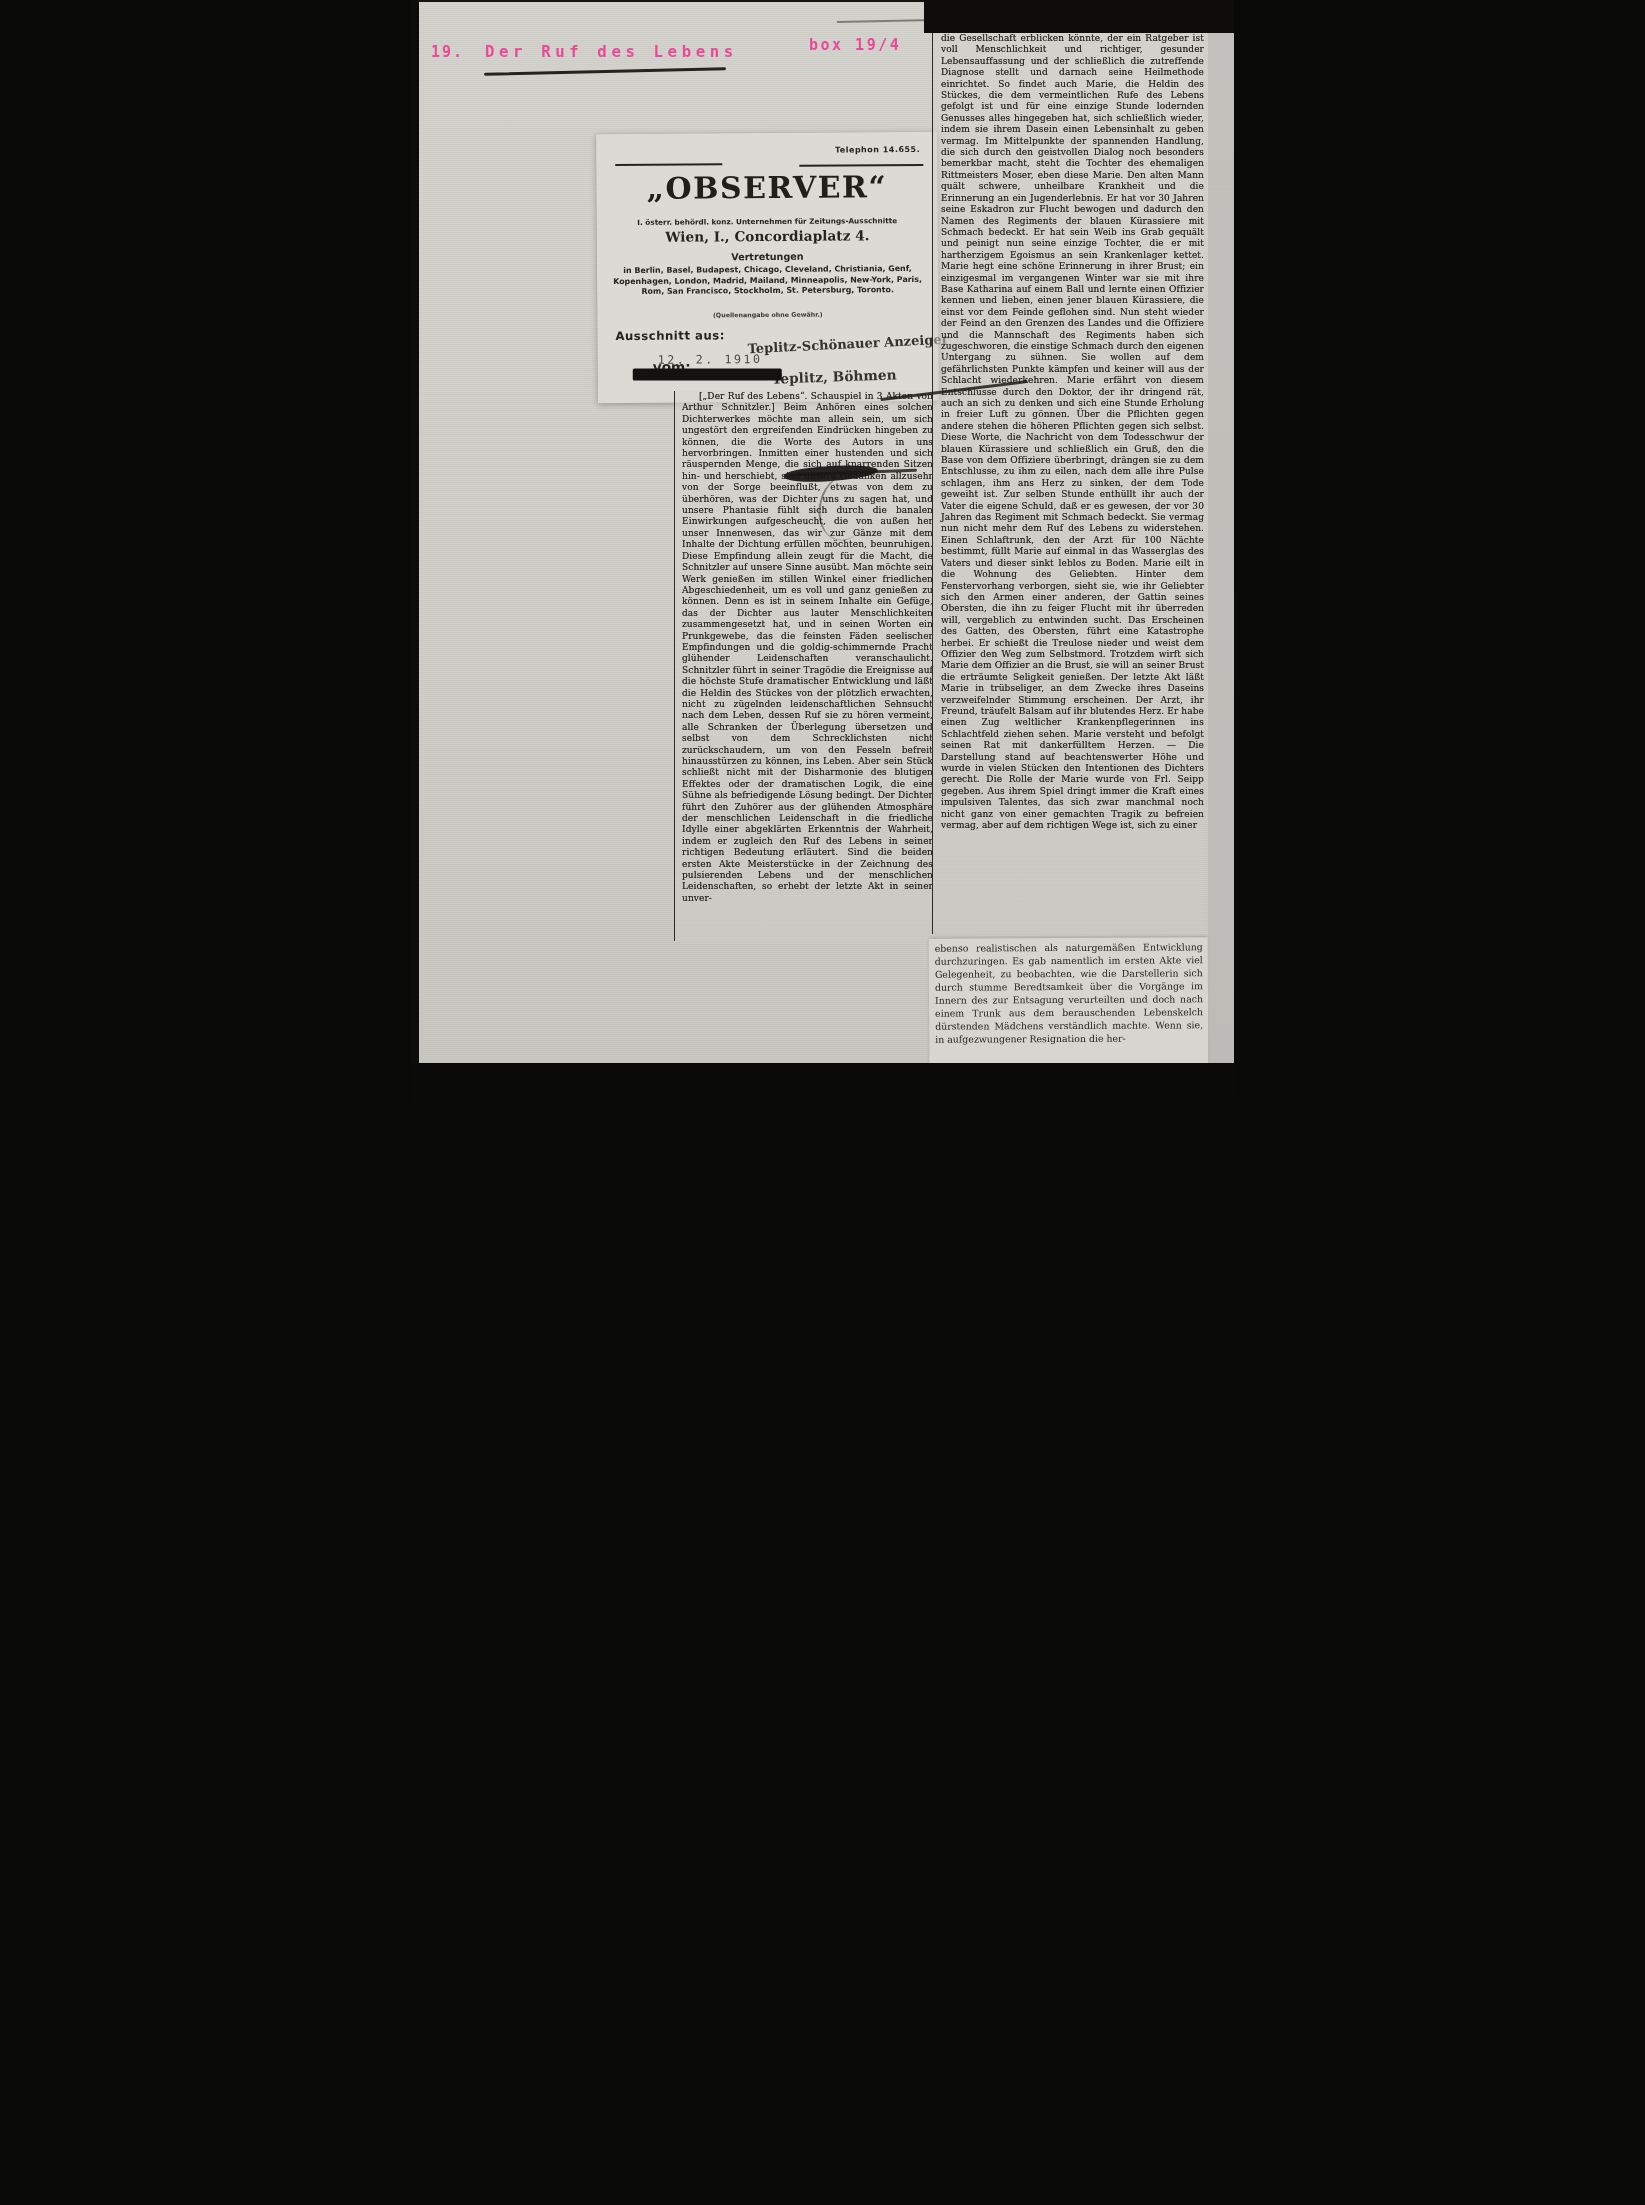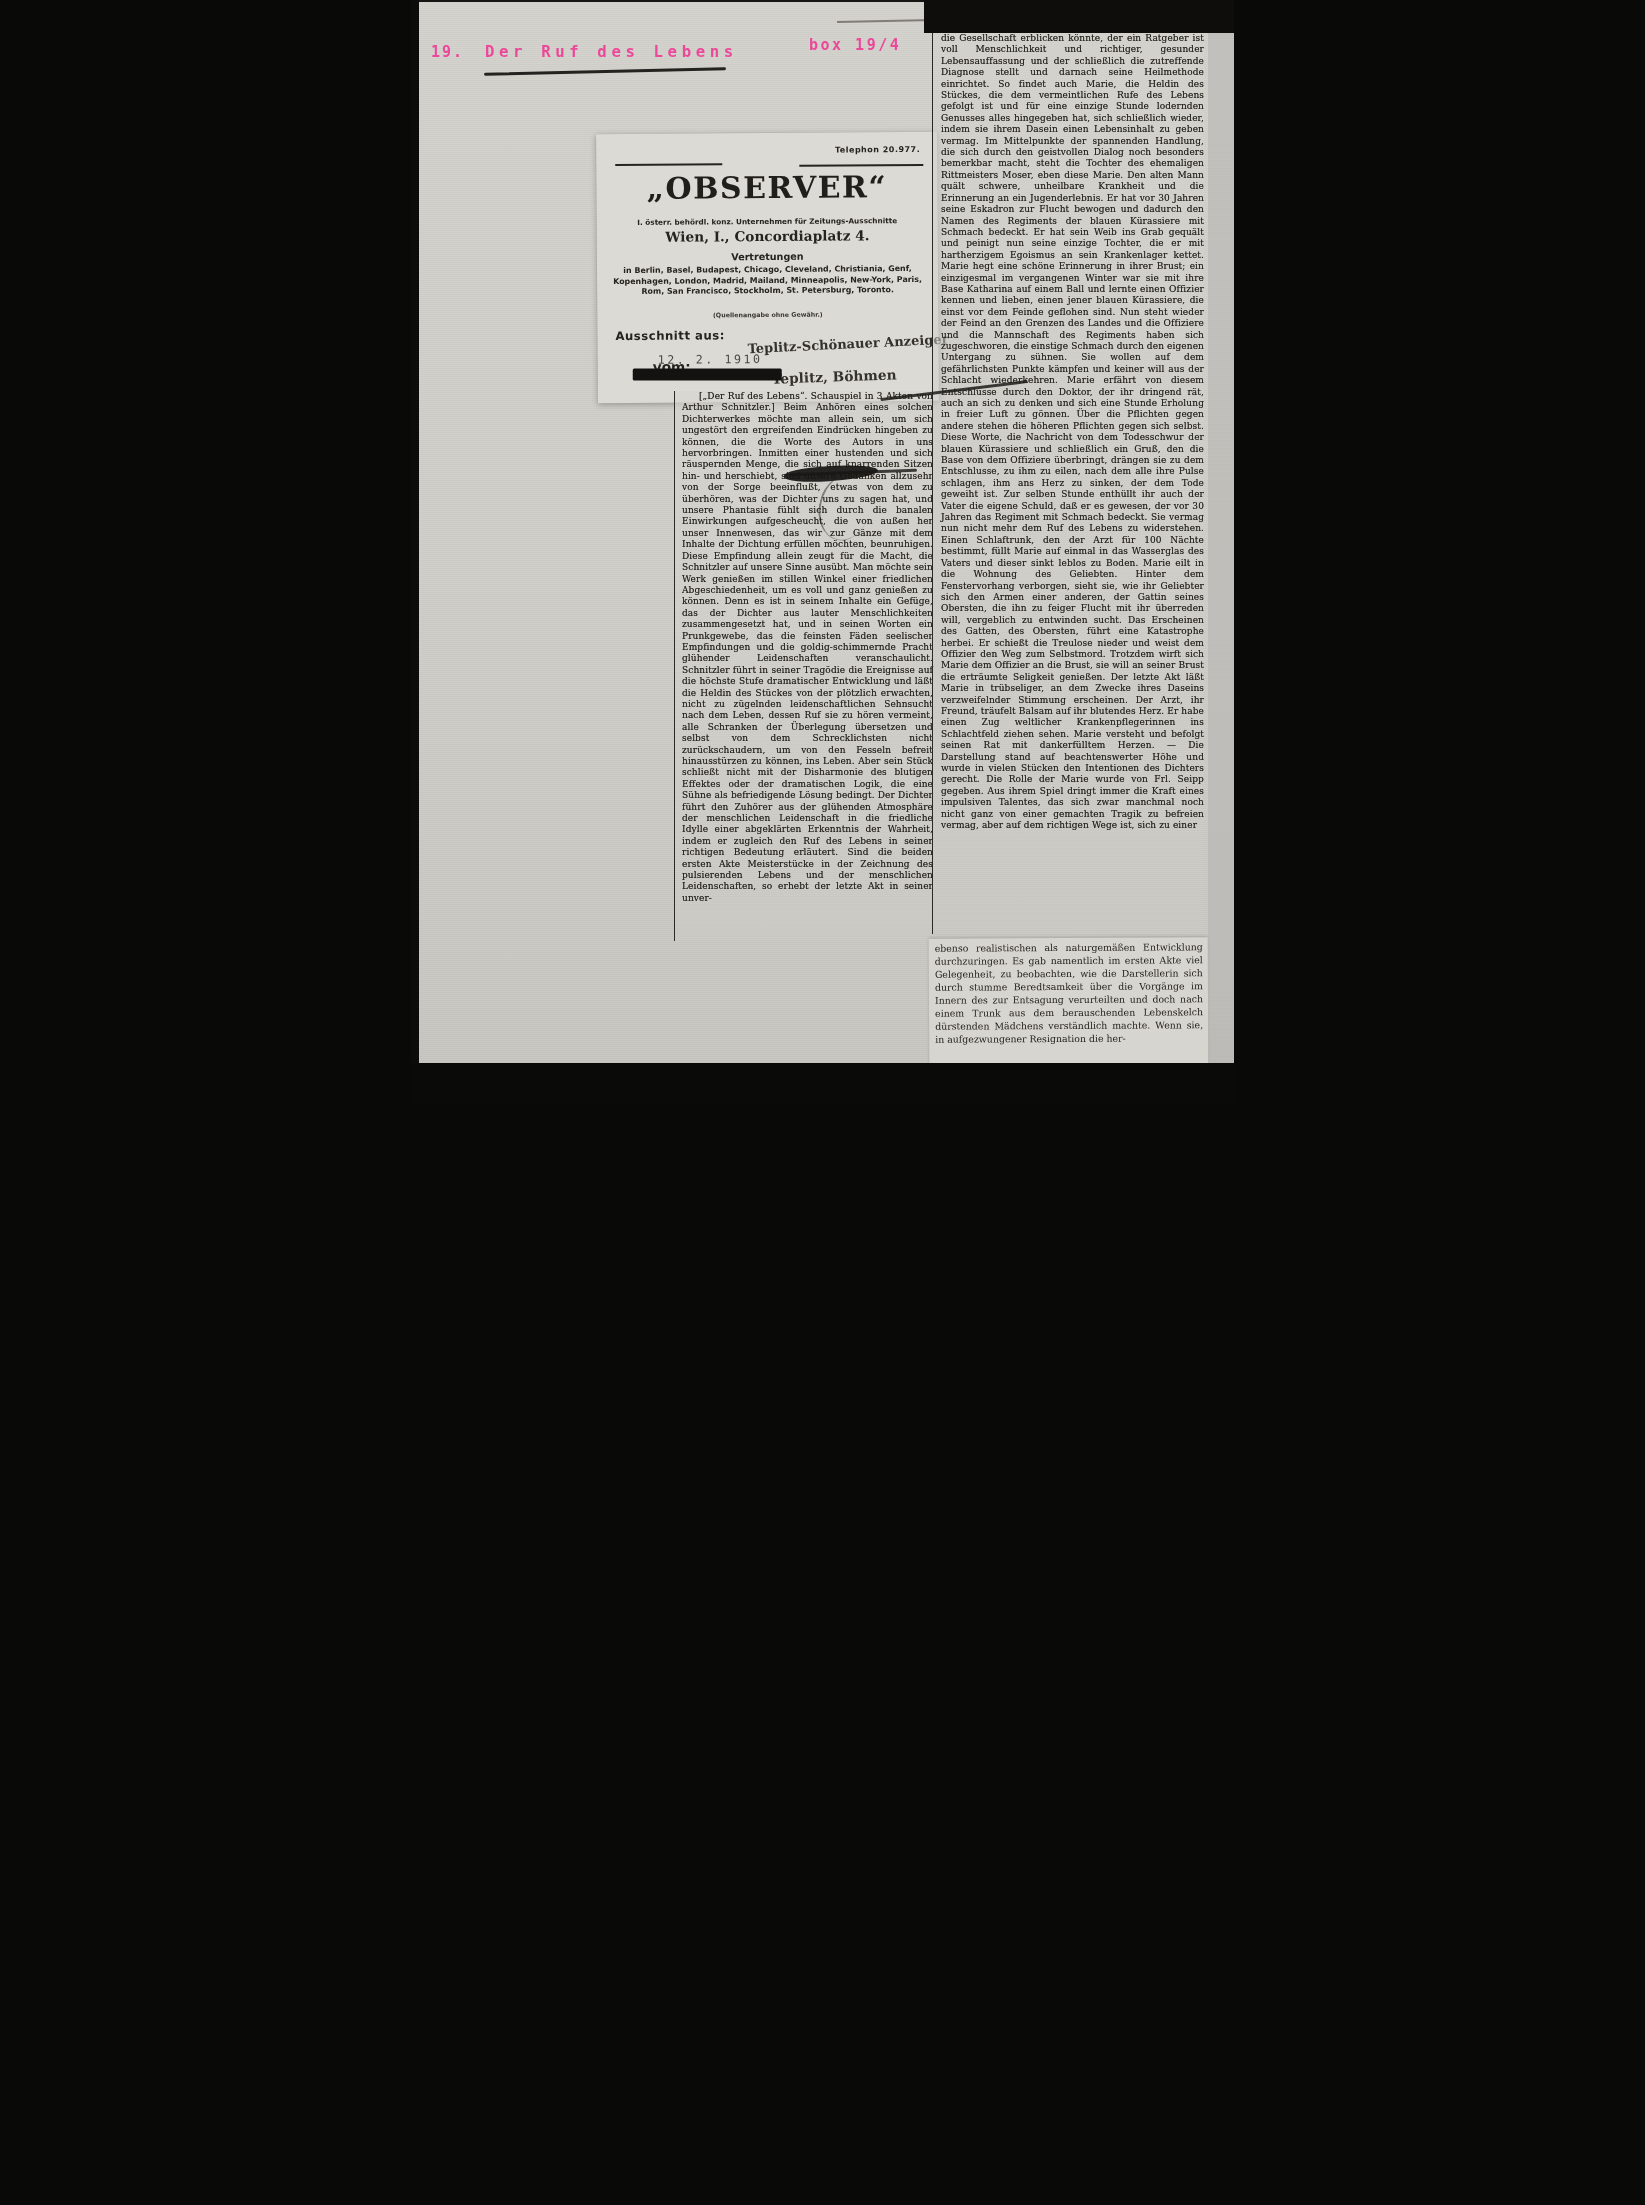"Telephon 20.977." span.obs-tel { text: 20.977 -> 14.655 }
